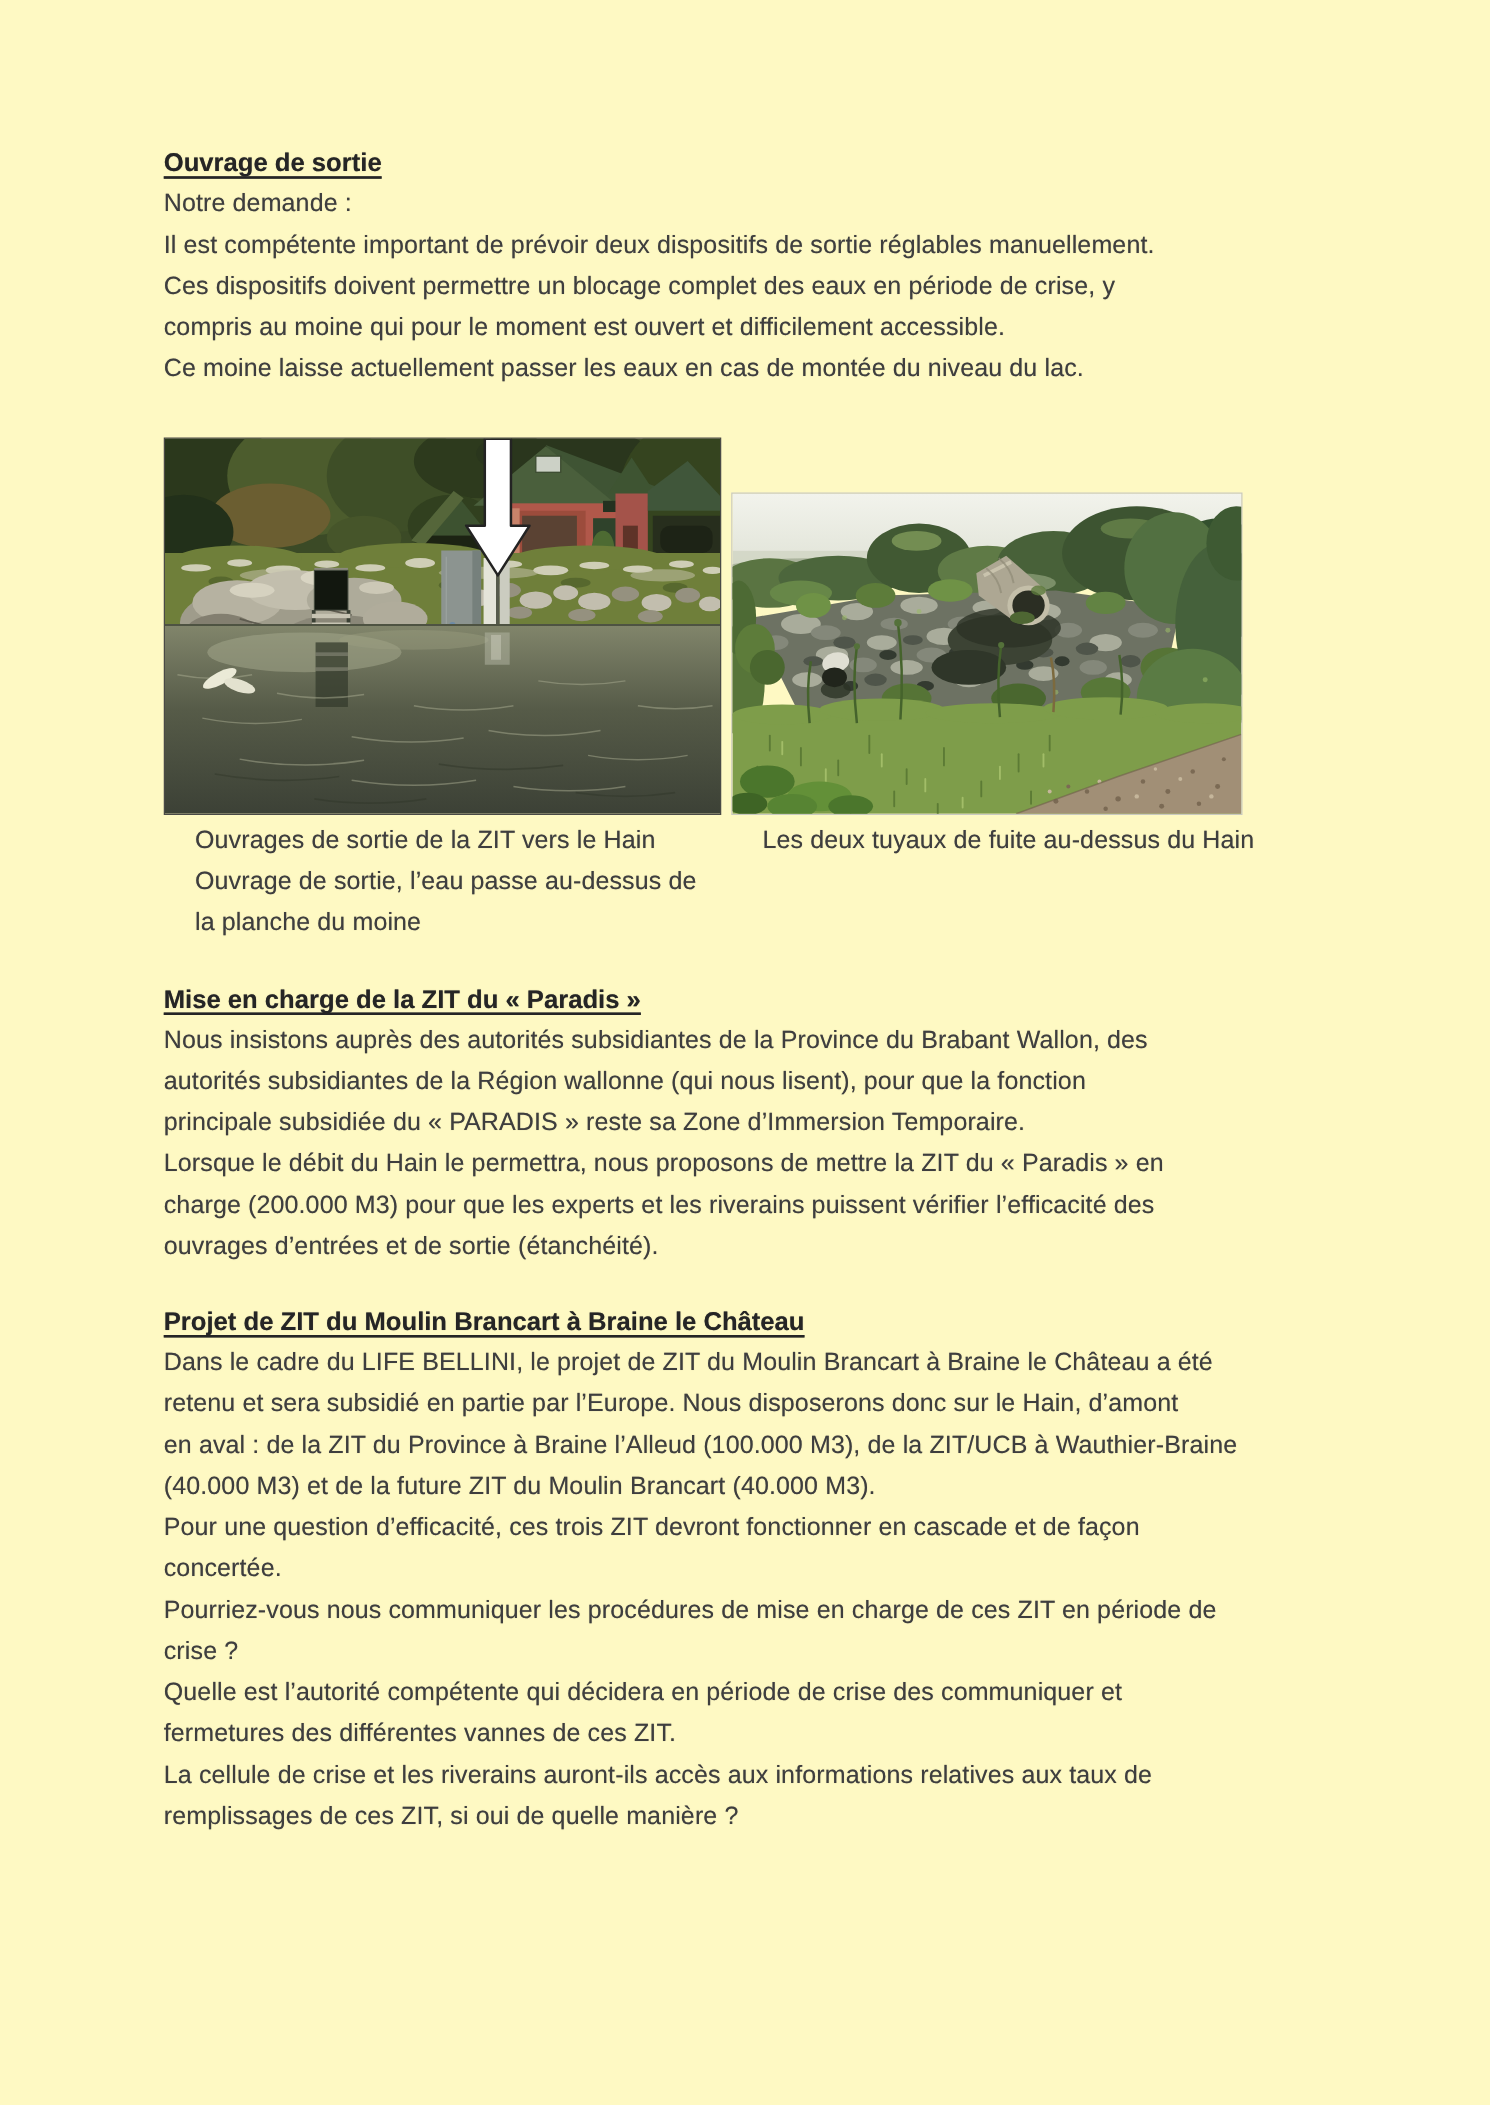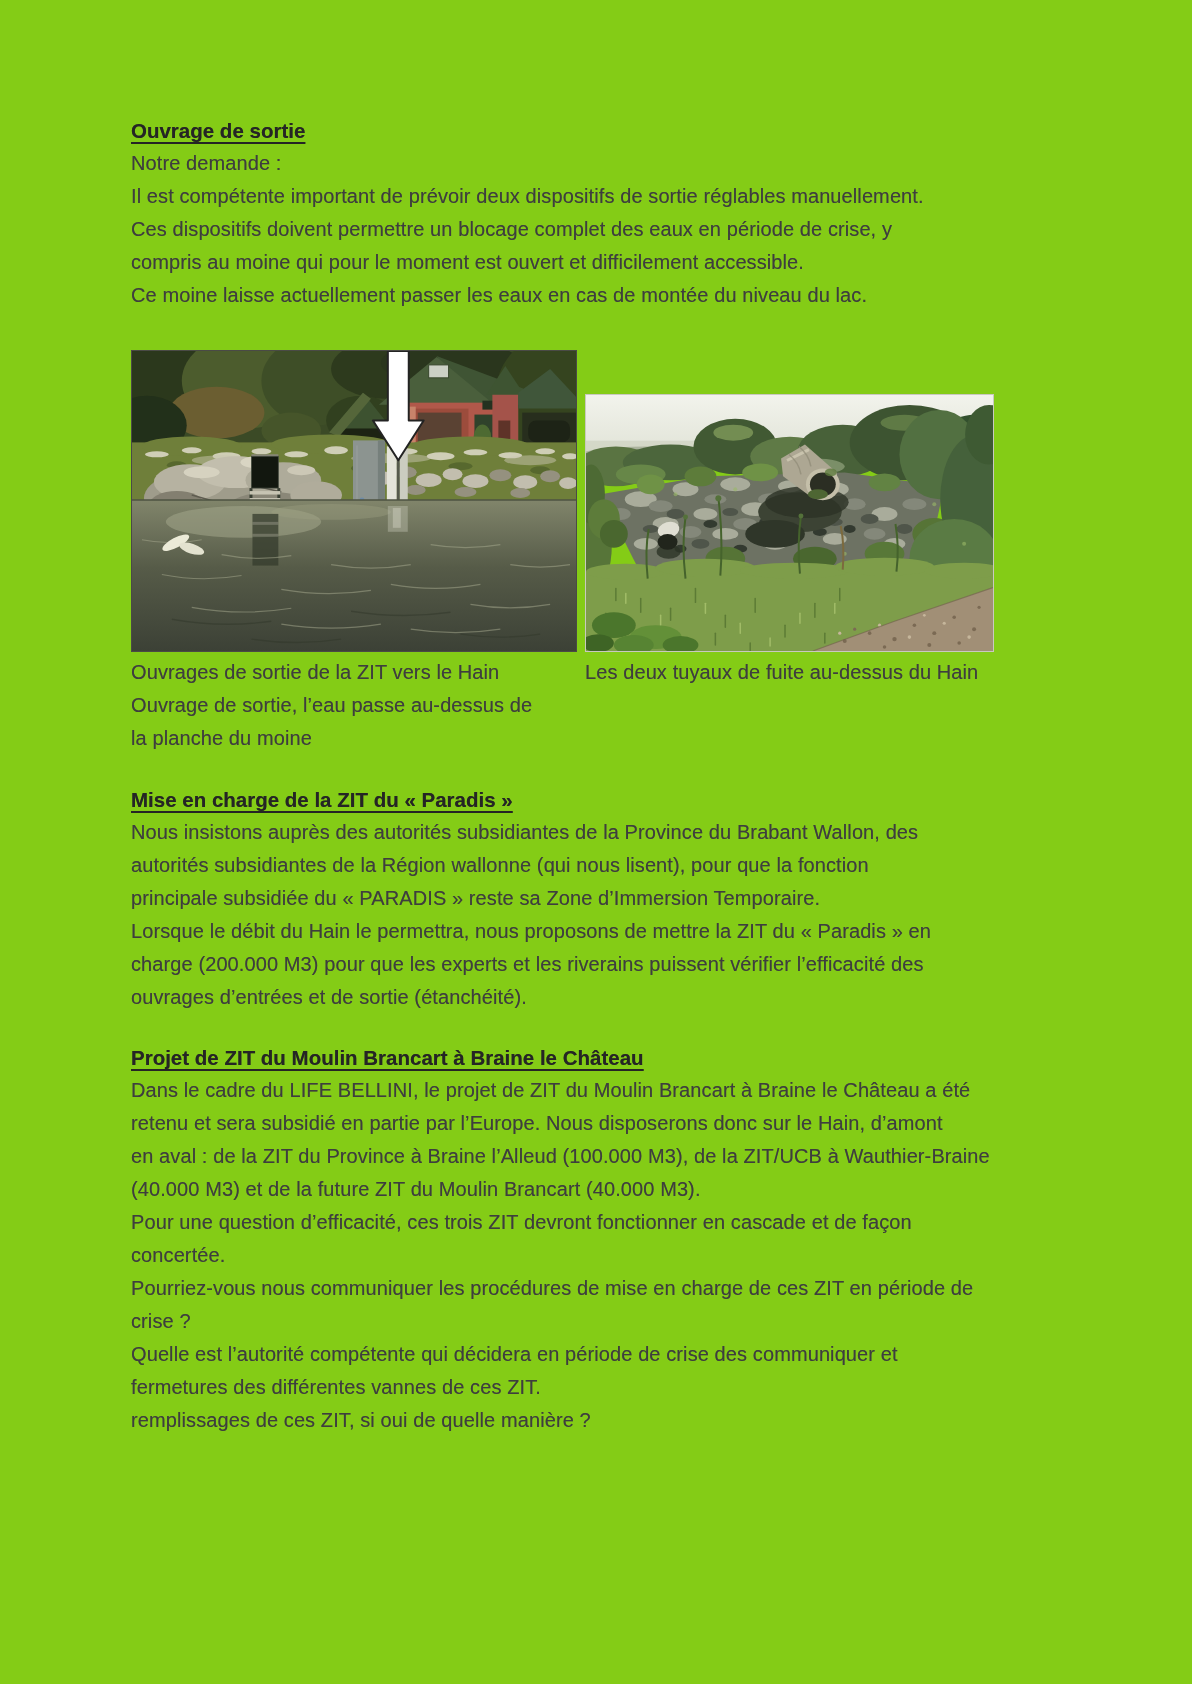"Ouvrage de sortie" .page { background: #84cc16 -> #fef9c3 }
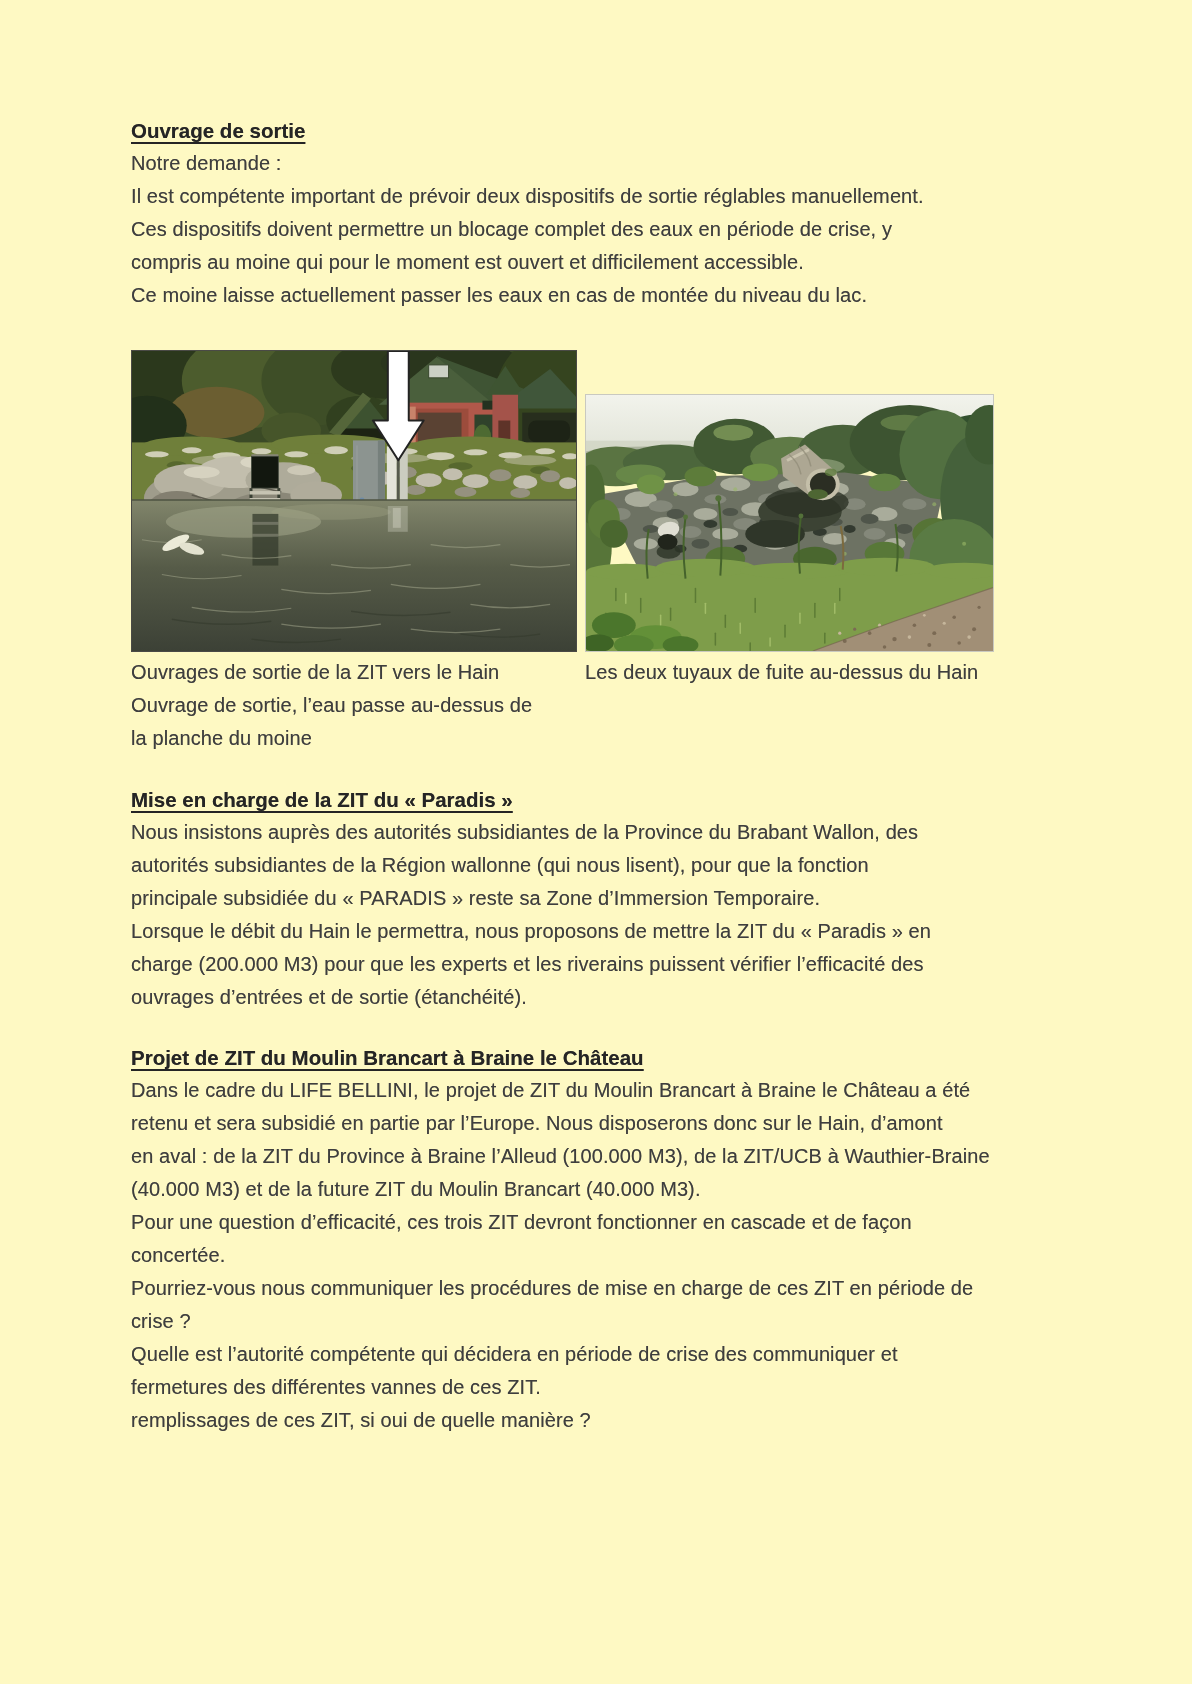"Ouvrages de sortie de la" .captions-row { margin-left: none -> 25px }
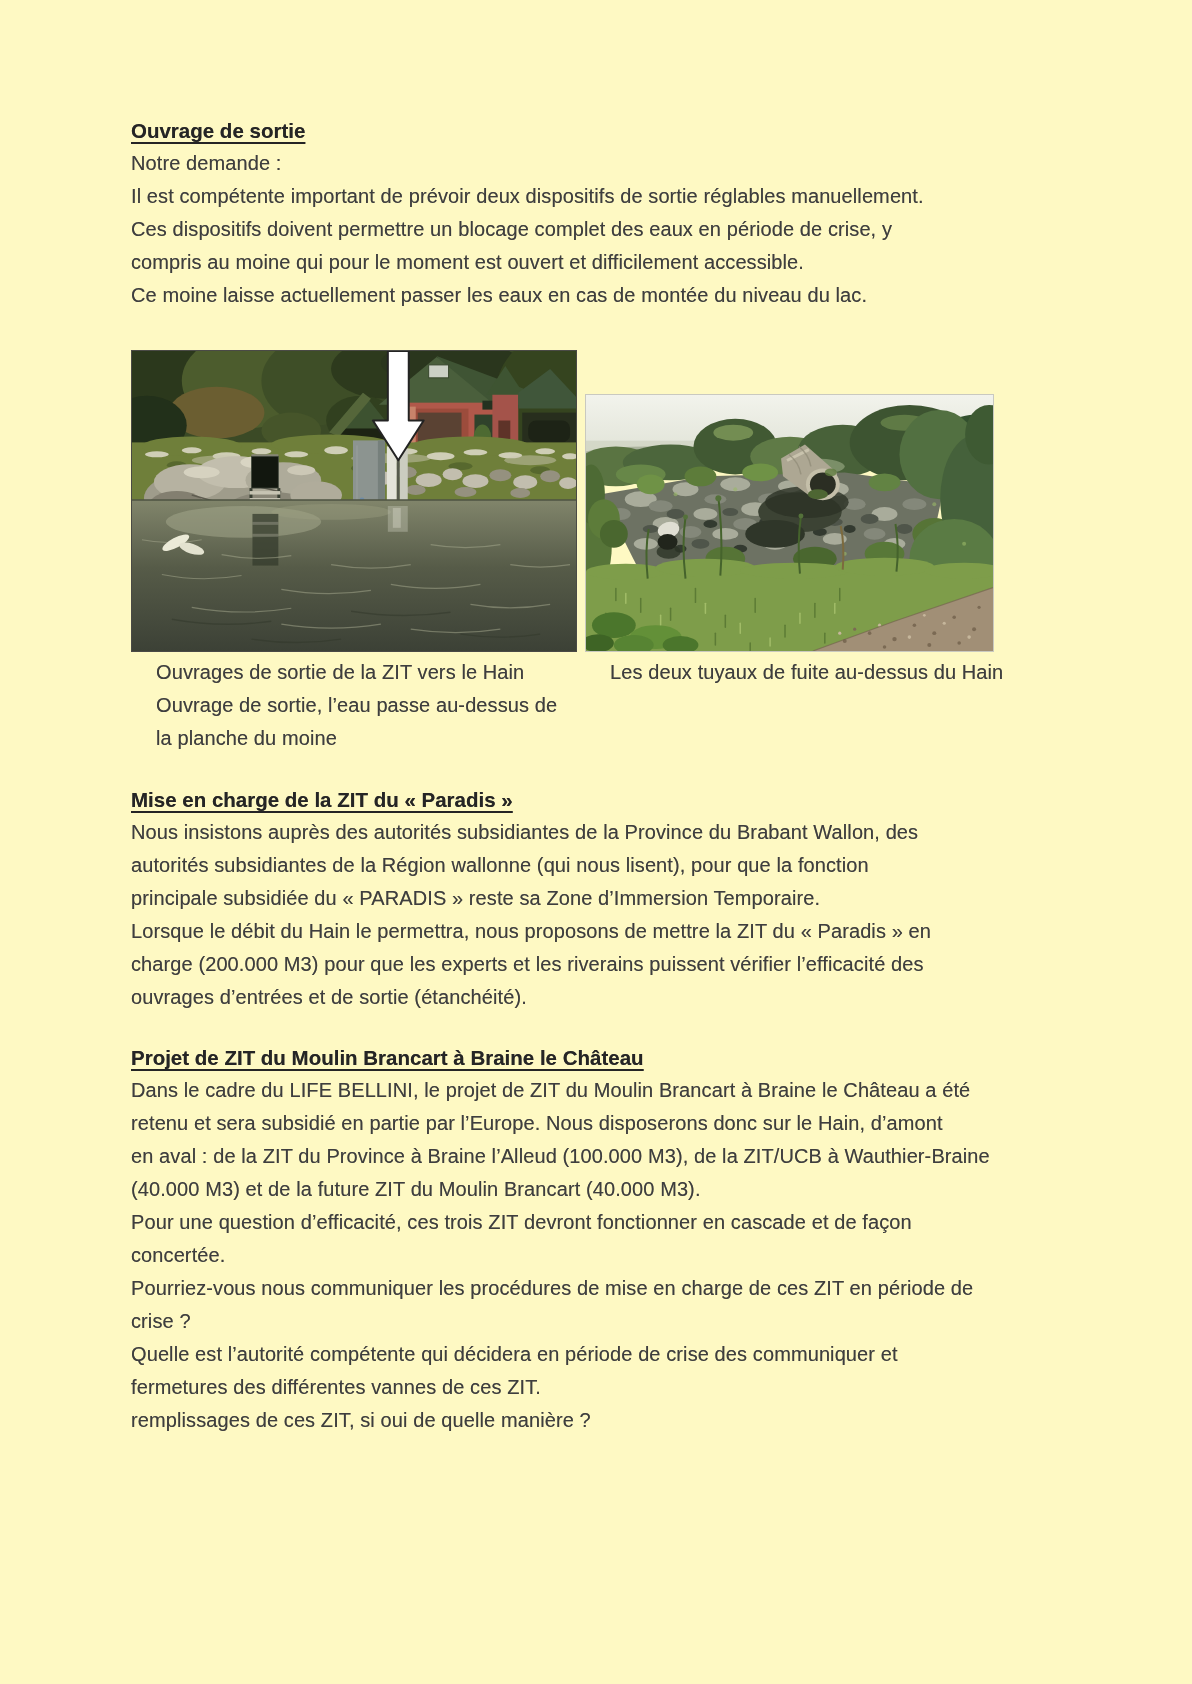"La cellule de crise et" p.line { html: none -> <p>La cellule de crise et les riverains auront-ils accès aux informations relatives aux taux de</p> }
